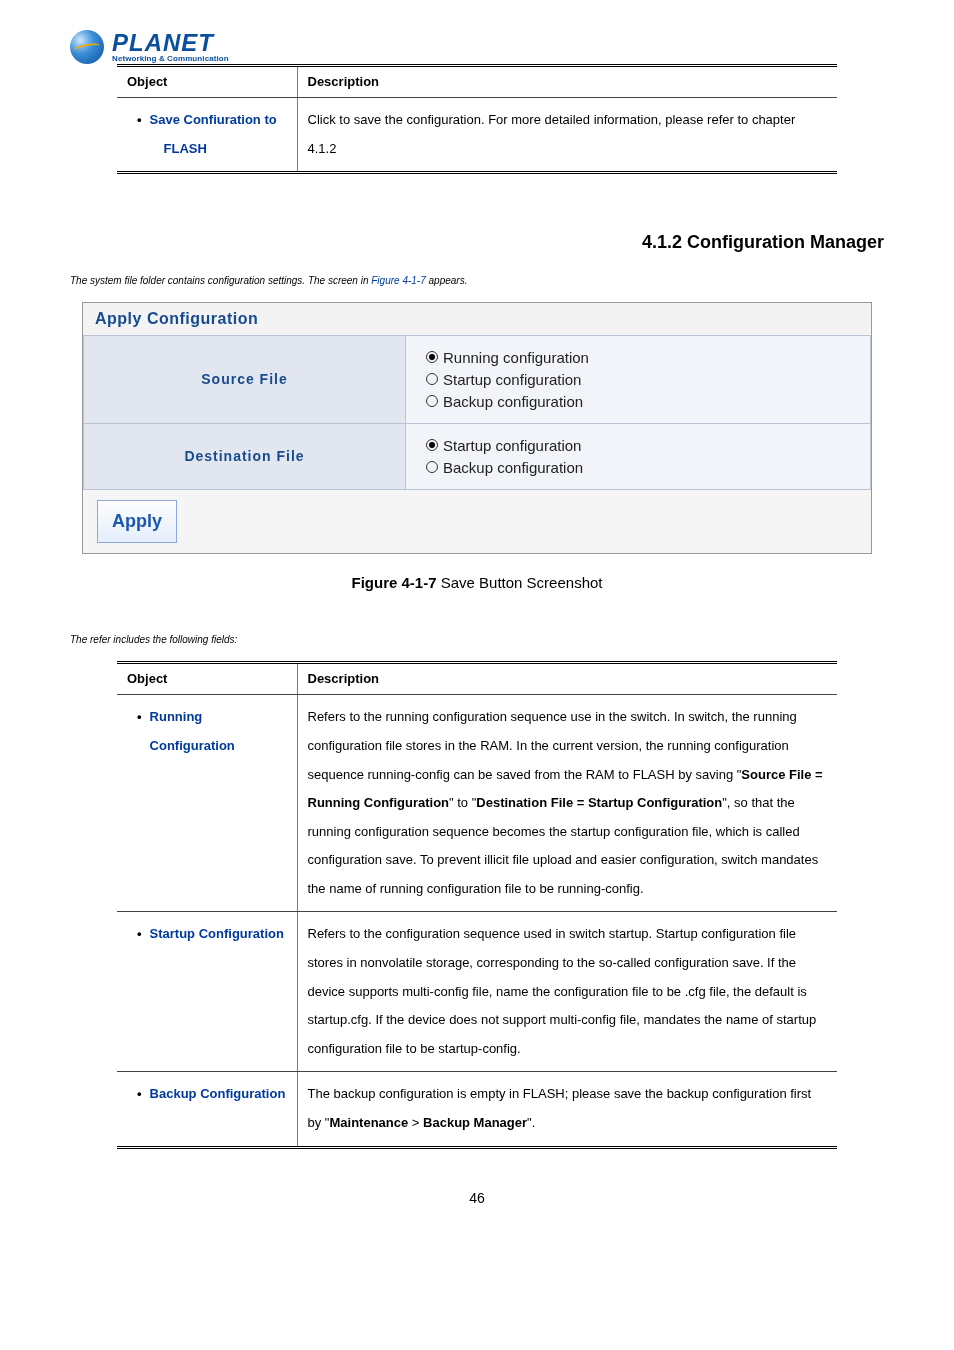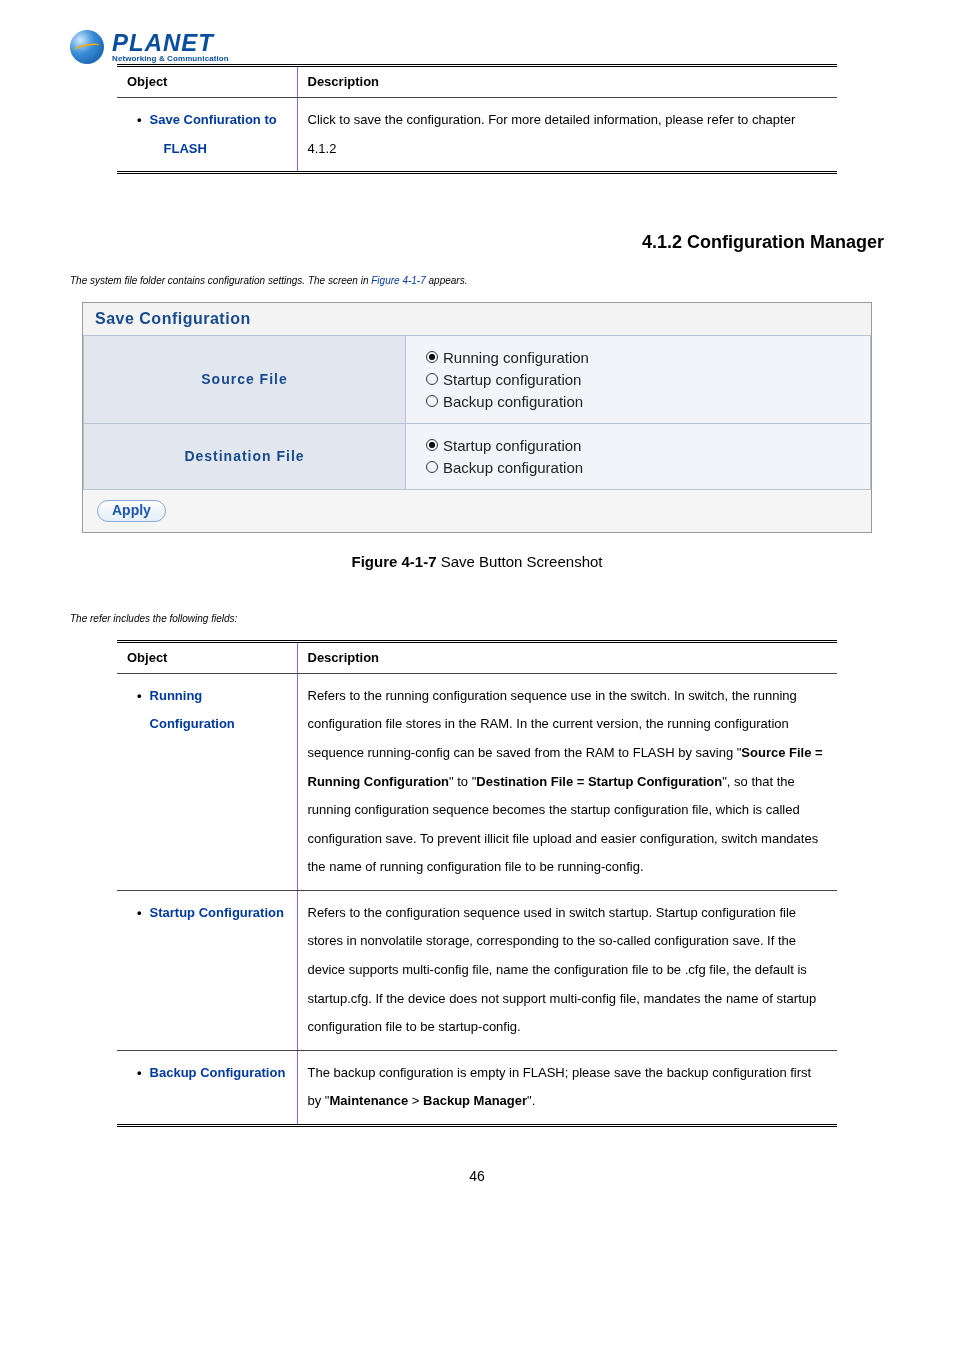"Save Configuration" div.shot-title { text: Save -> Apply }
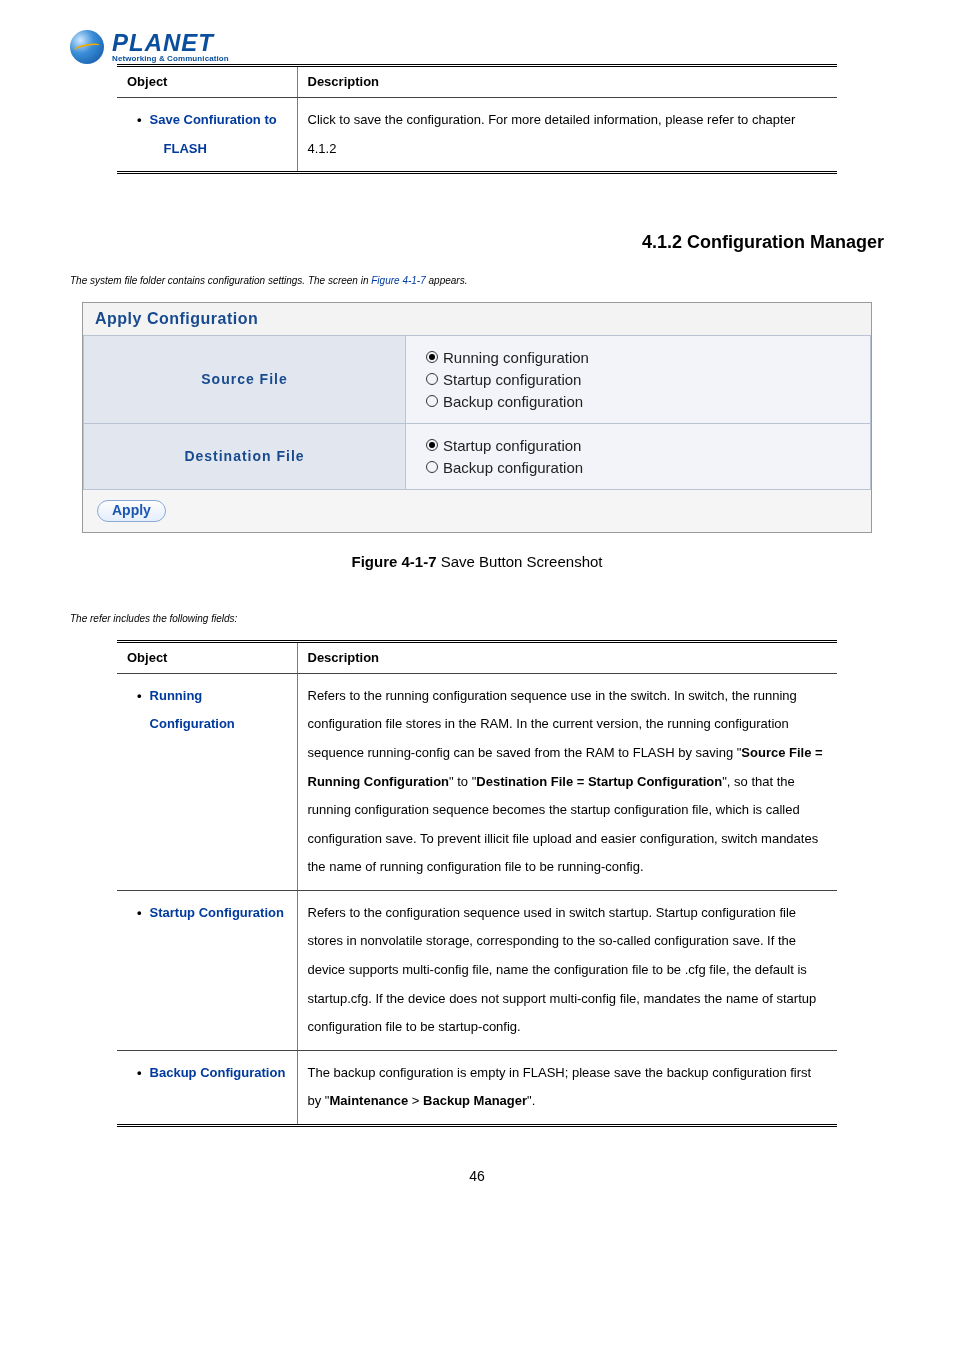"Apply" .apply-btn { border-radius: 12px -> 0; font-size: 14px -> 18px; padding: 0 14px -> 8px 14px }
